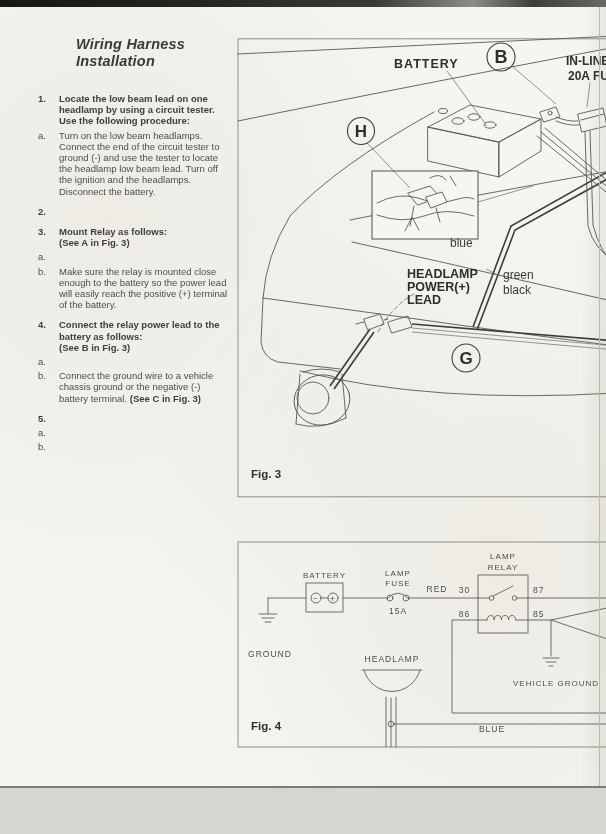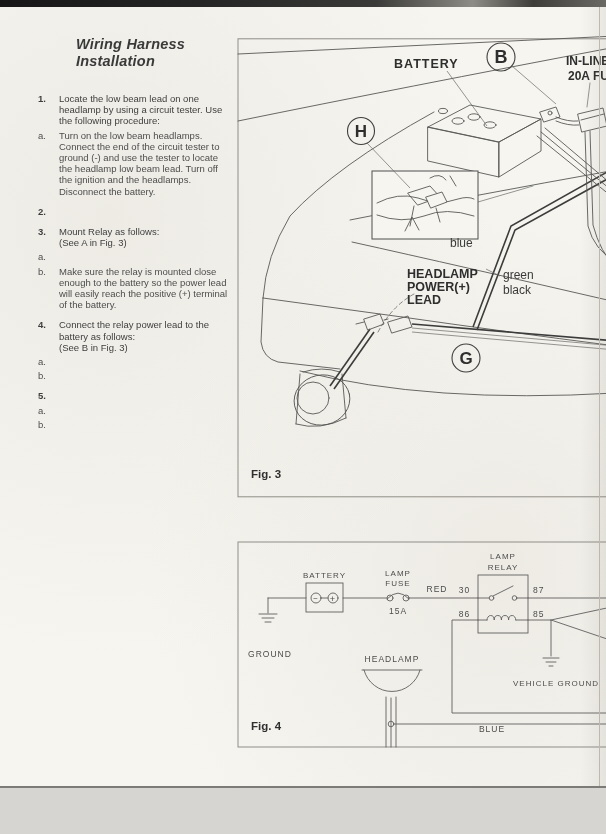"Locate the low beam lead" .seg.b { font-weight: normal -> bold }
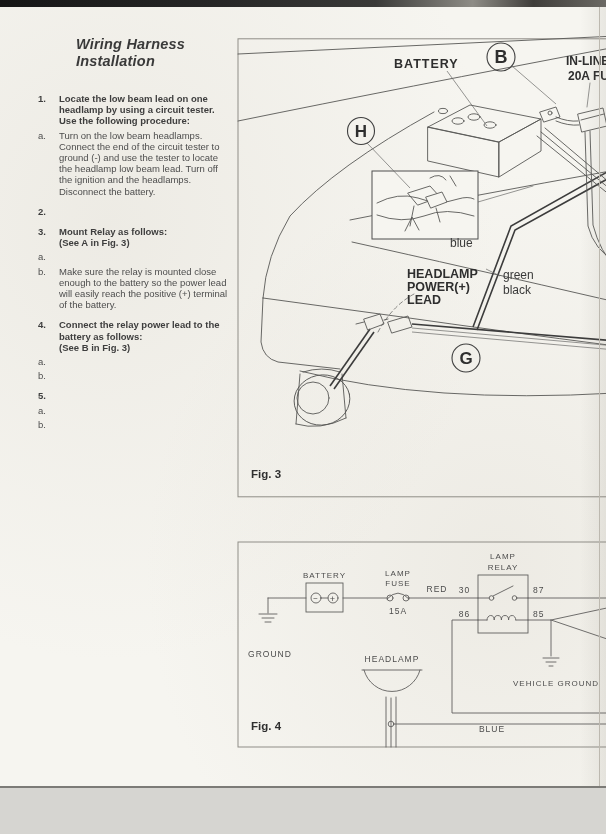"Connect the ground wire to" span.body { html: none -> <span><span>Connect the ground wire to a vehicle chassis ground or the negative (-) battery terminal. </span><span>(See C in Fig. 3)</span></span> }
